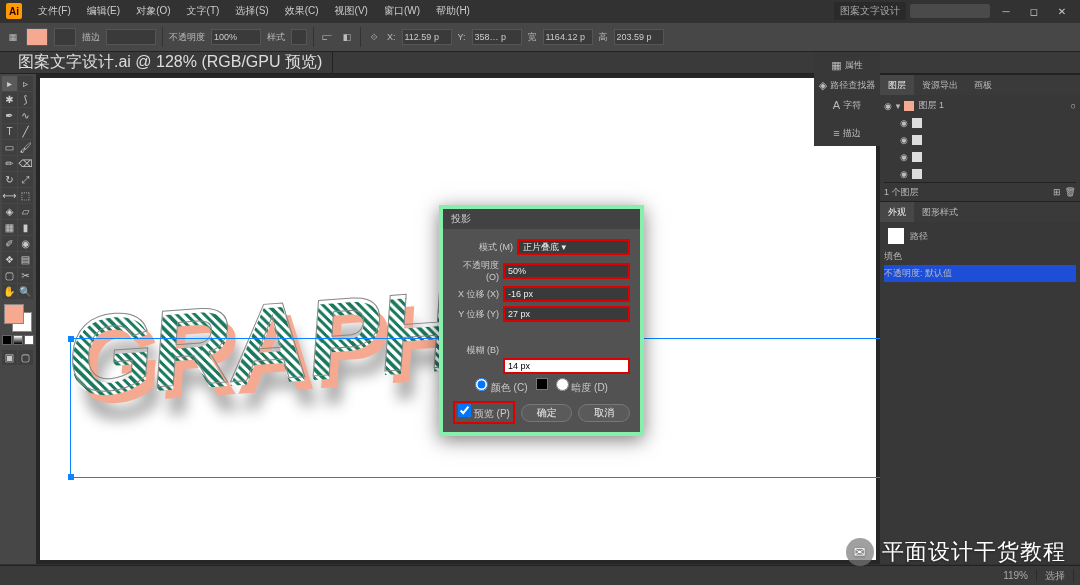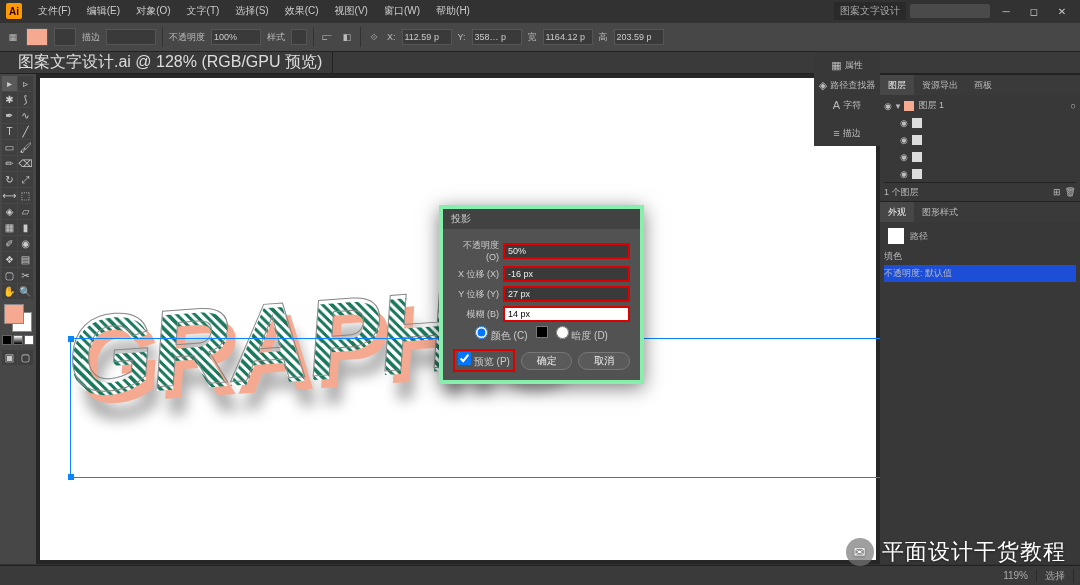"模式 (M)" div.dlg-row { html: none -> <div> <div>模式 (M)</div> <div><span>正片叠底</span> ▾</div> </div> }
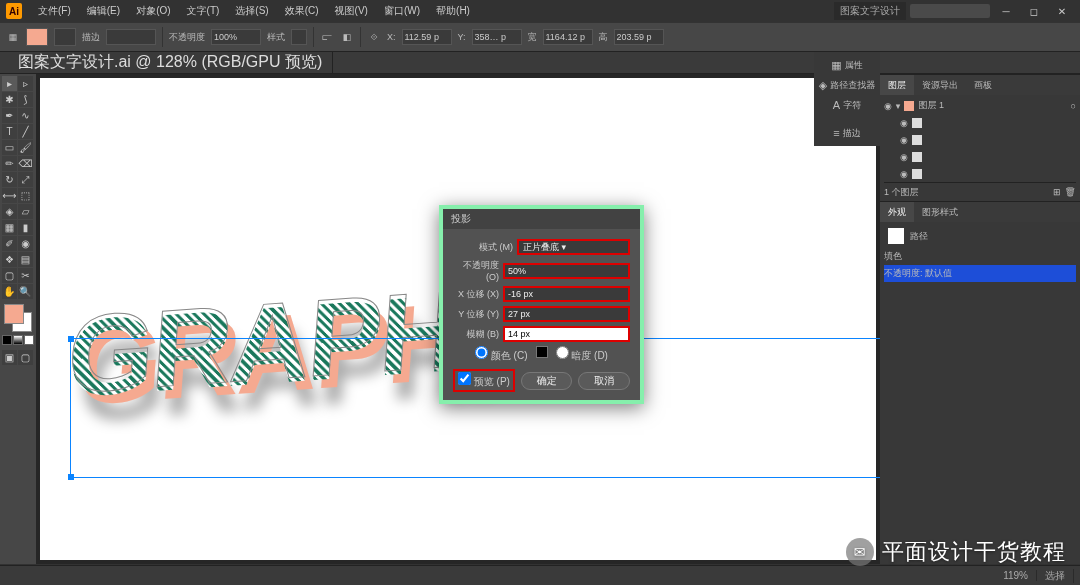"14 px" .dlg-input.white { margin-top: none -> 32px }
